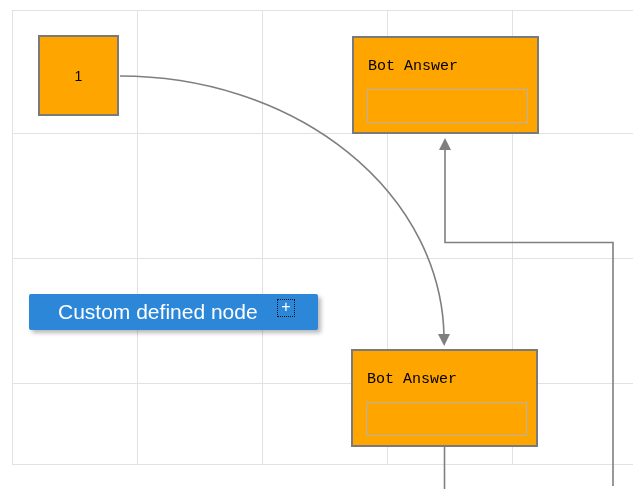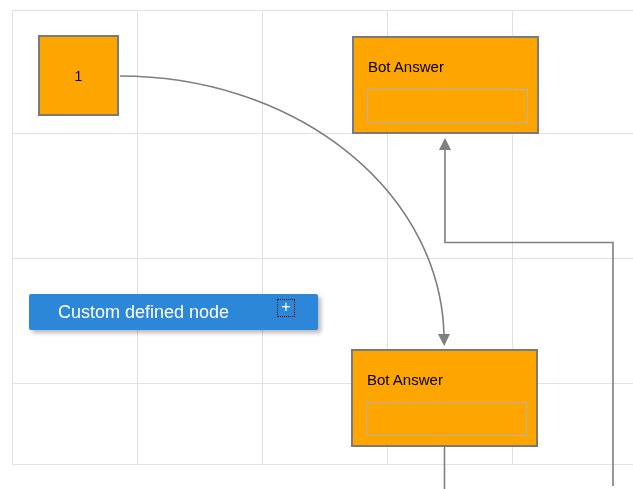"Bot Answer" .answer-node { font-family: none -> Liberation Mono, monospace }
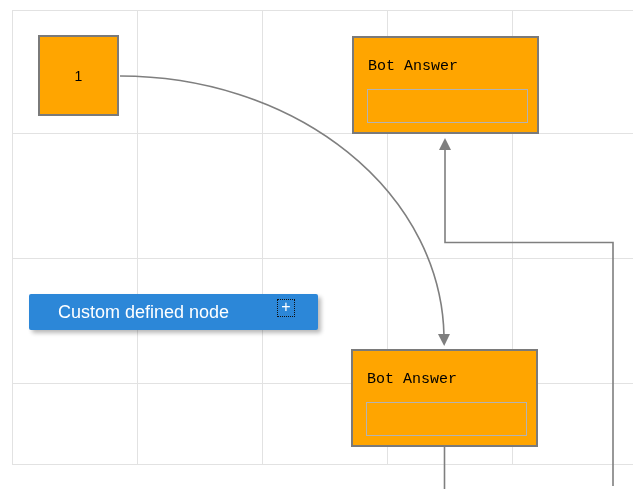"Custom defined node" .custom-node .custom-label { font-size: 18px -> 21px }
